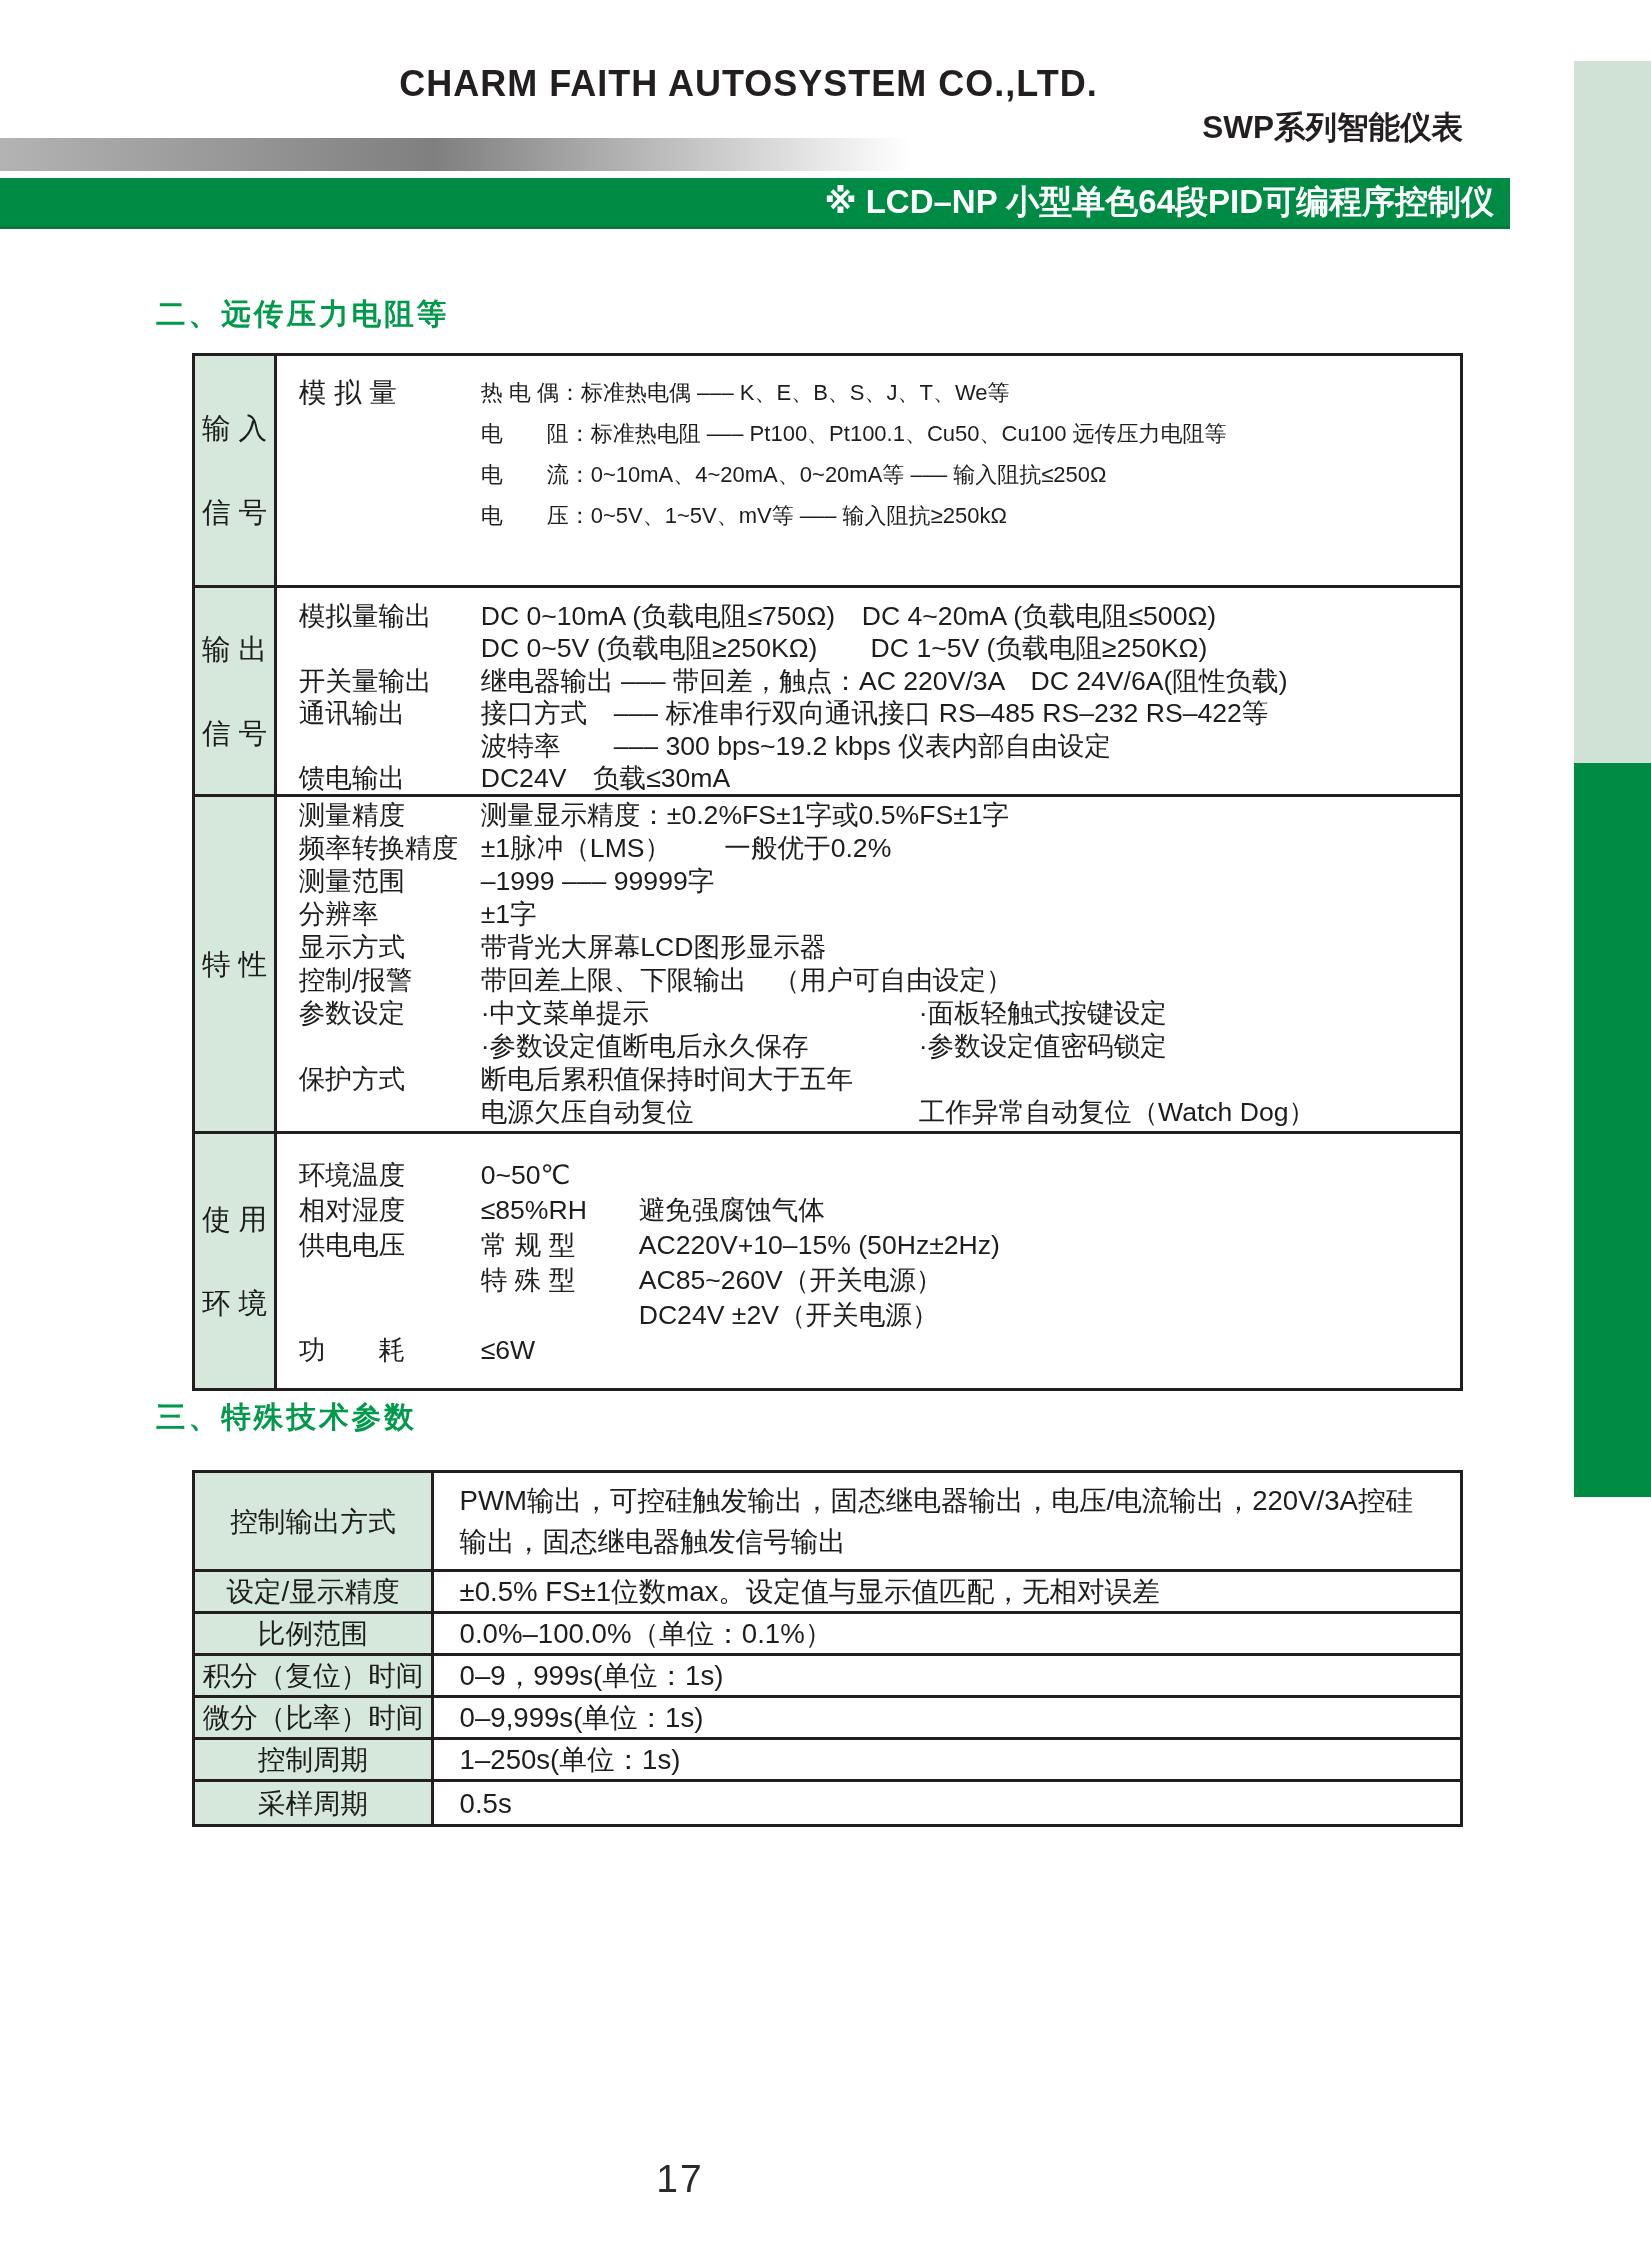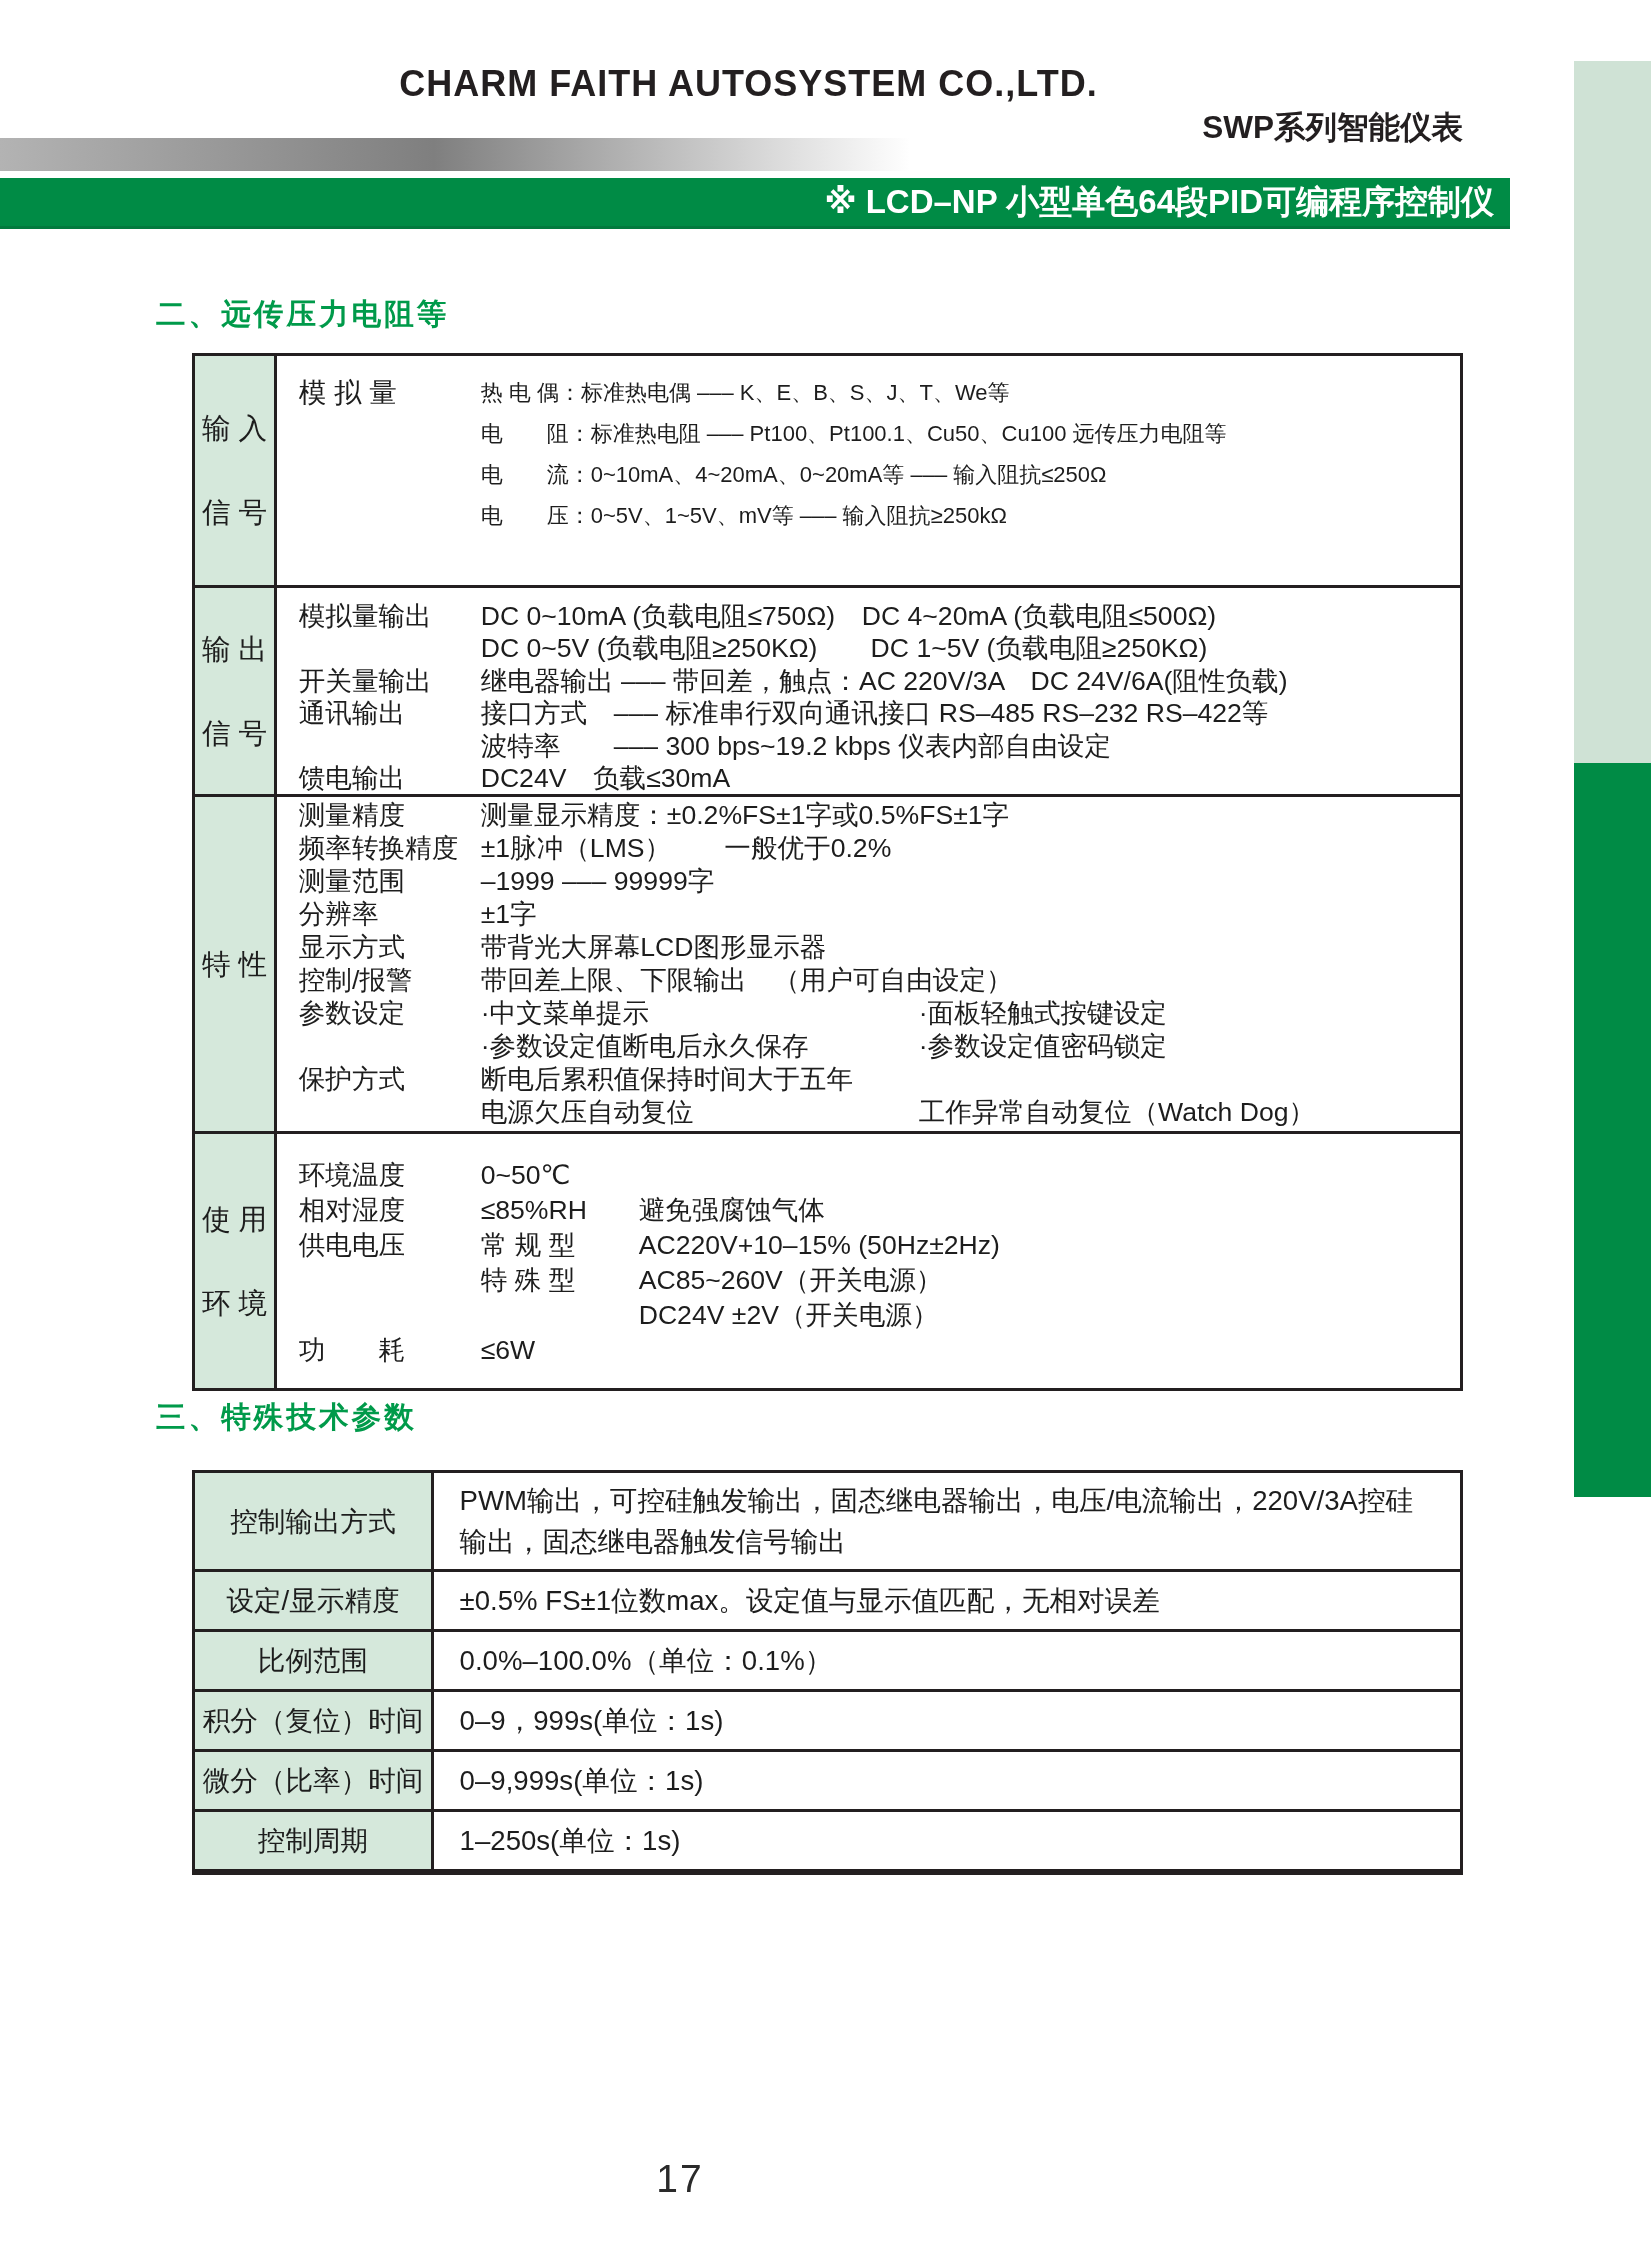"设定/显示精度" .t2r { height: 60px -> 42px }
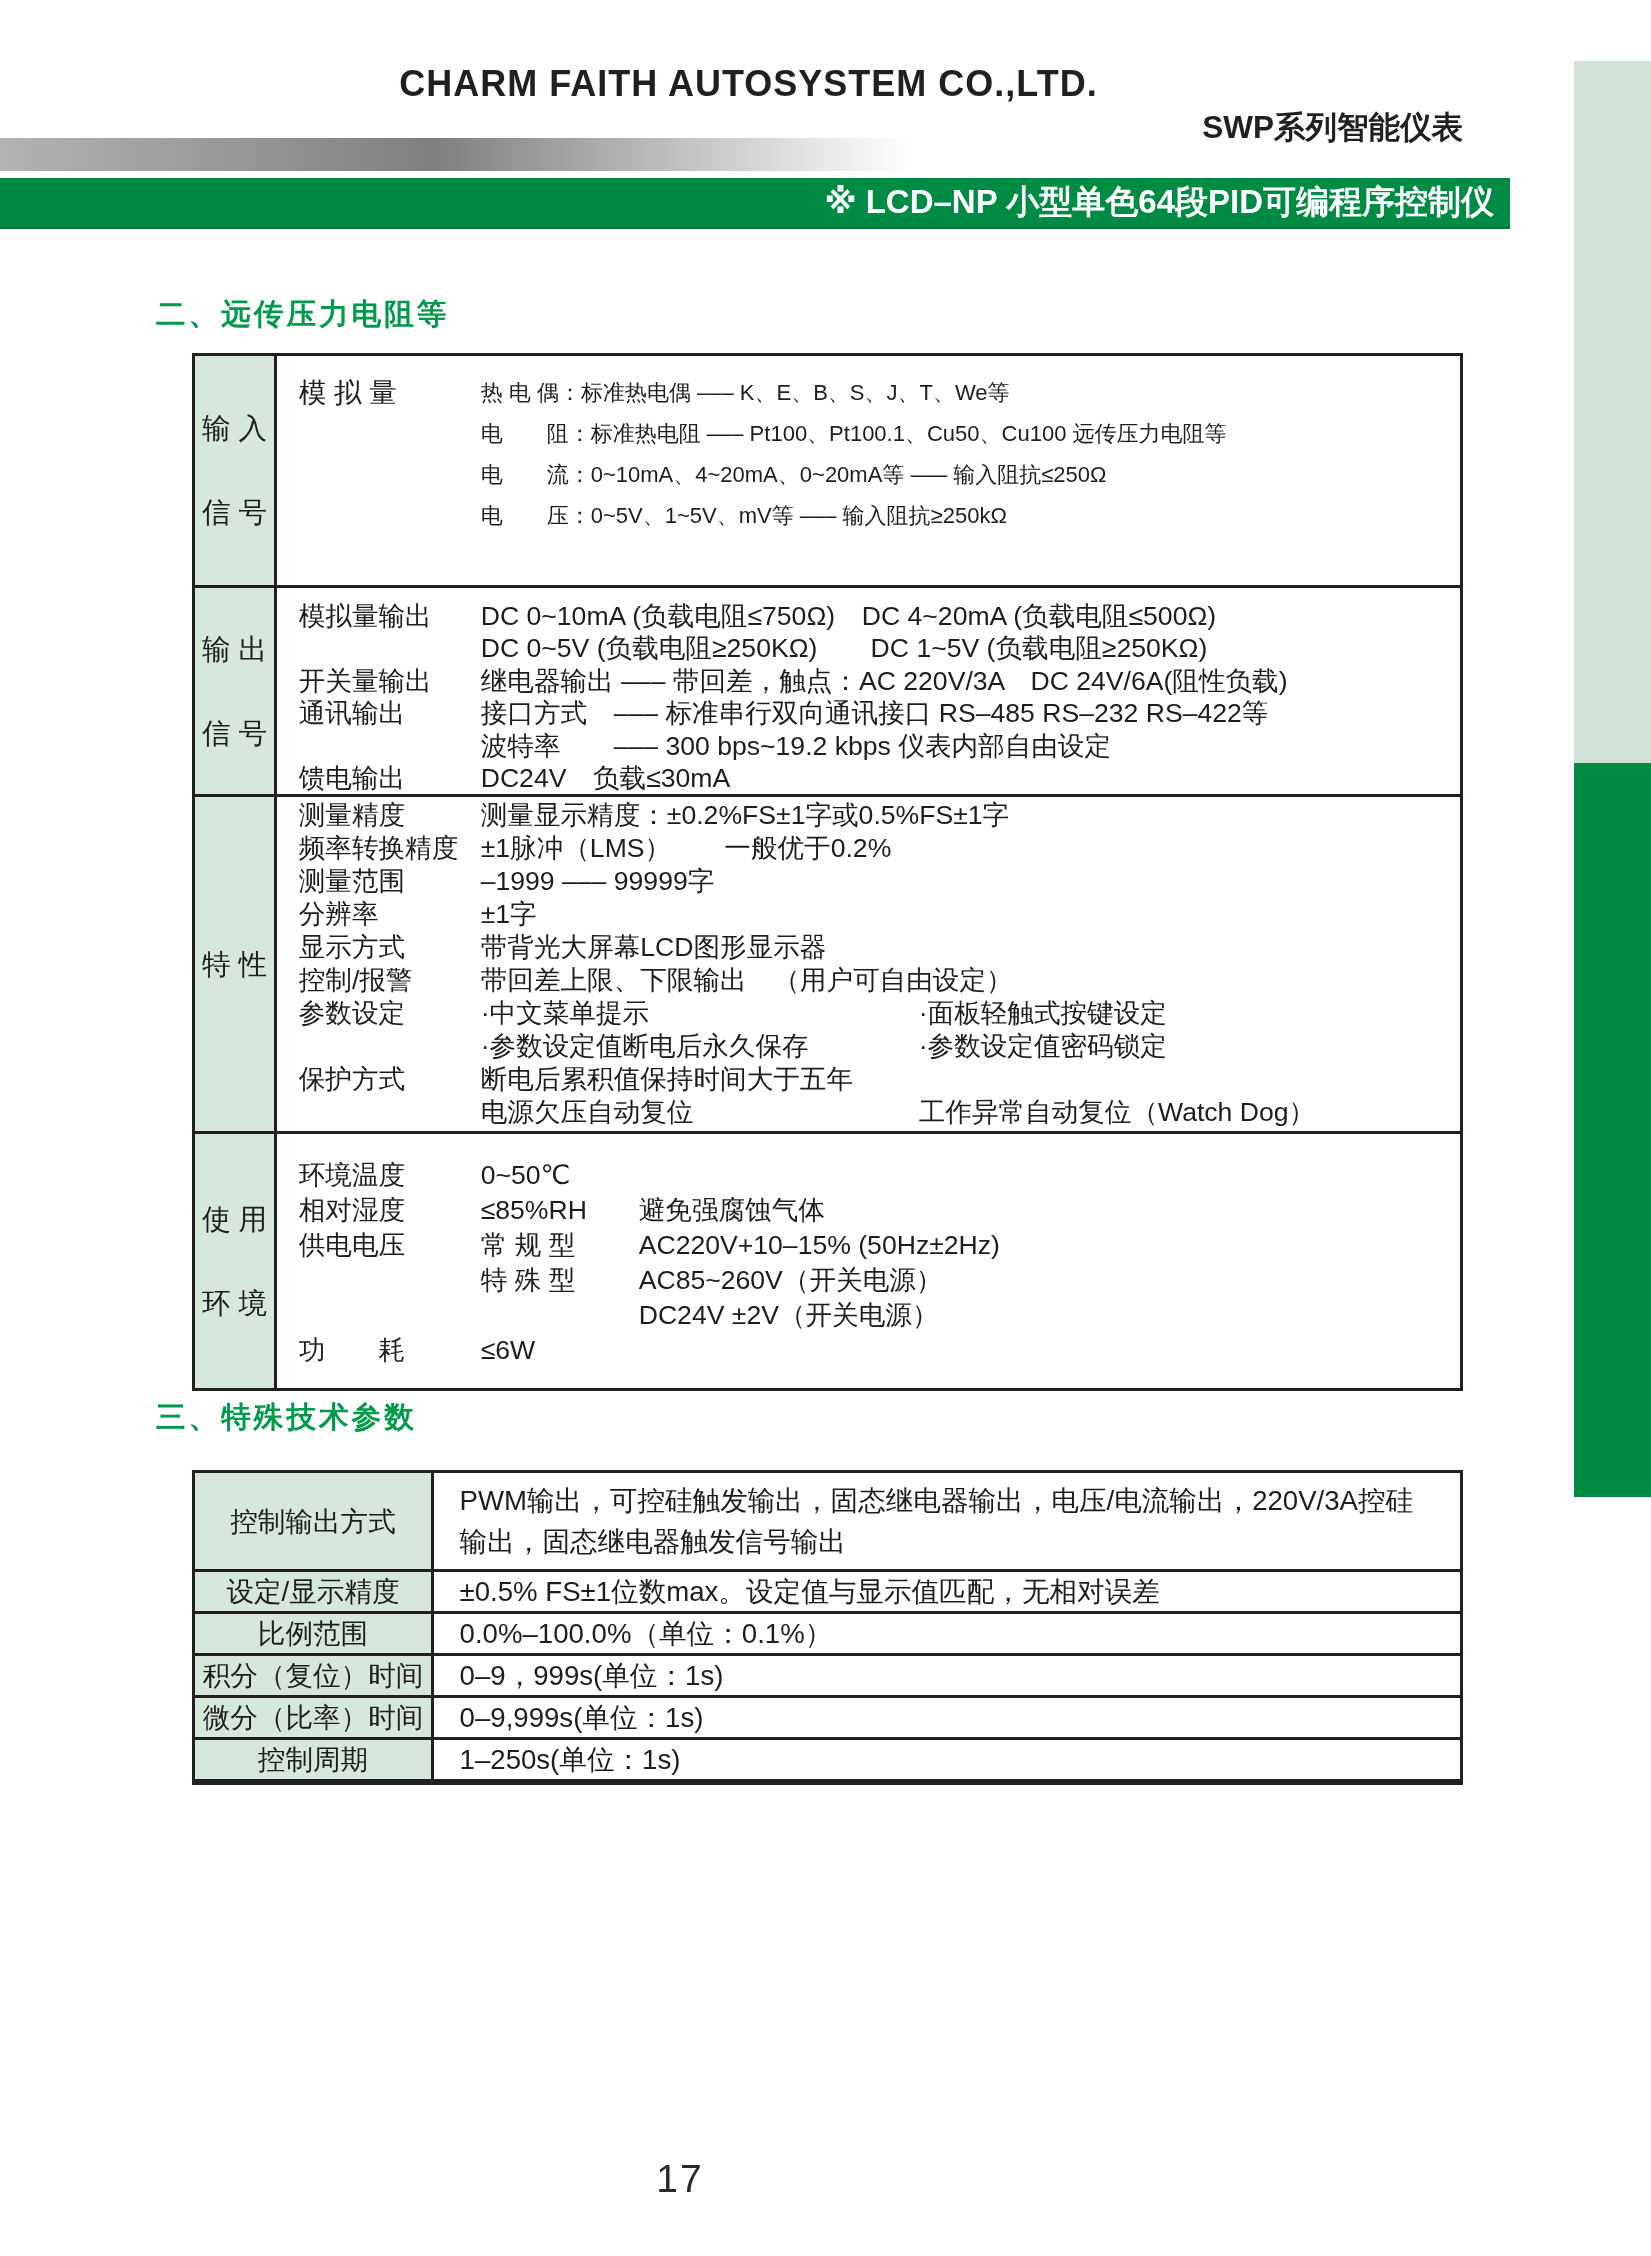"采样周期" div.t2row { html: none -> <div> <div>采样周期</div> <div>0.5s</div> </div> }
